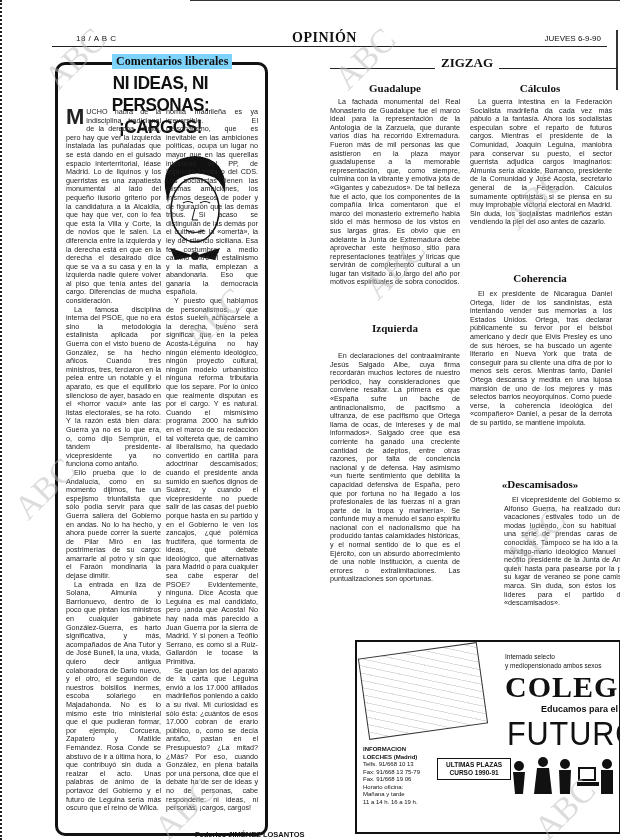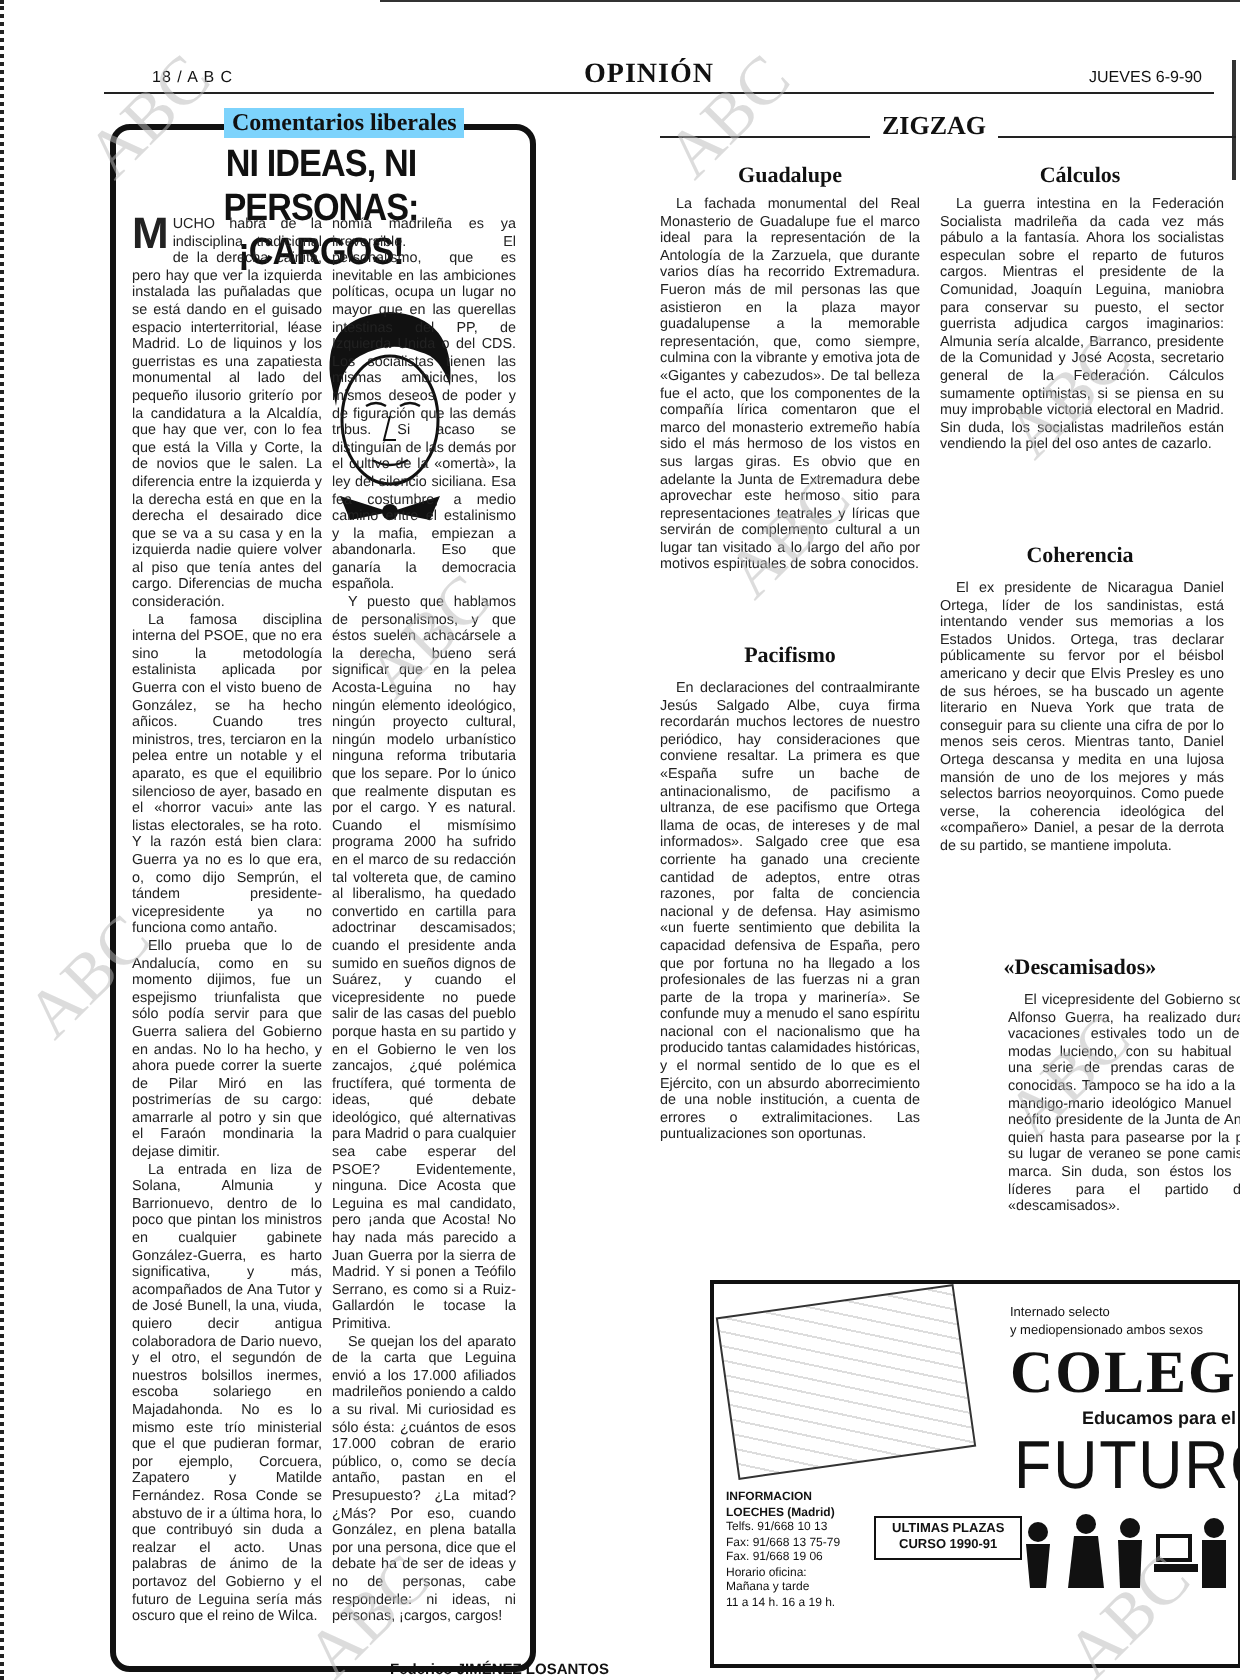"Pacifismo" div.subhead { text: Pacifismo -> Izquierda }
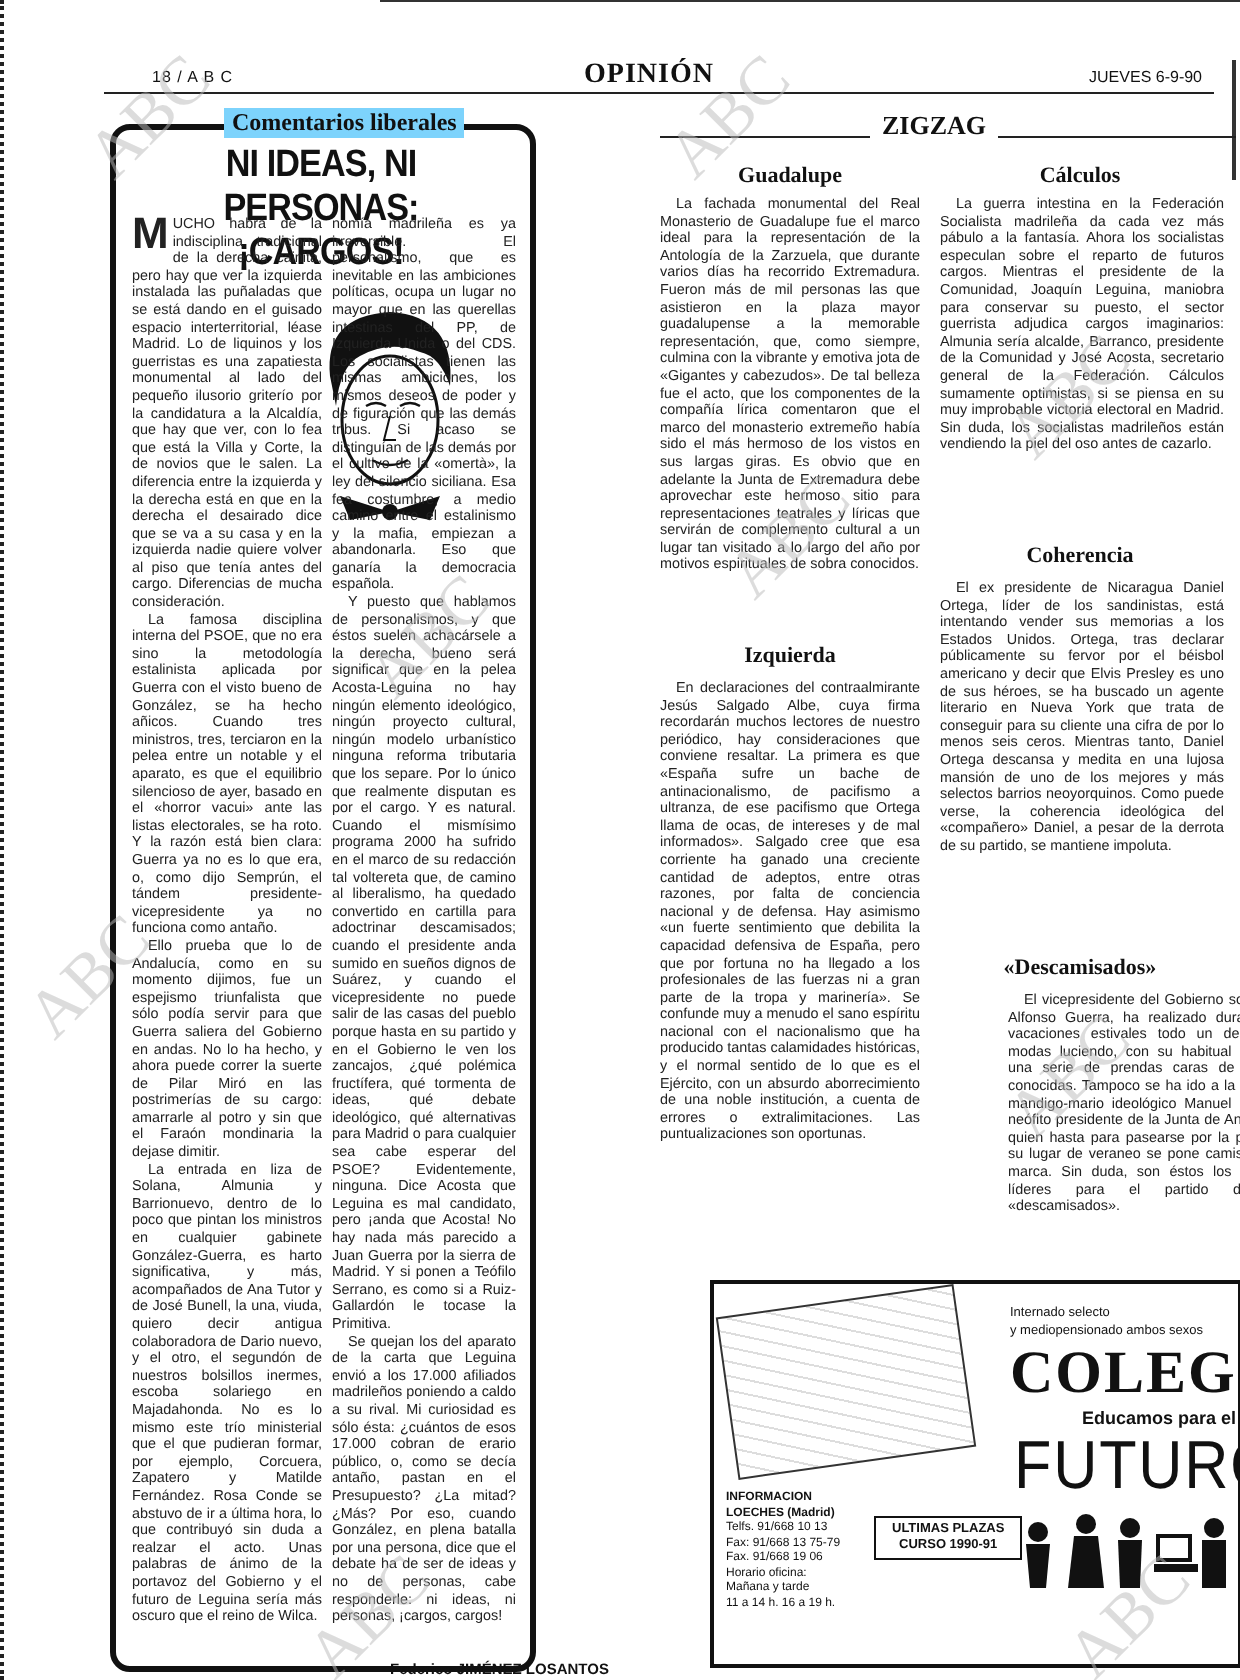"En declaraciones del contraalmirante" div.col { top: 340px -> 352px }
